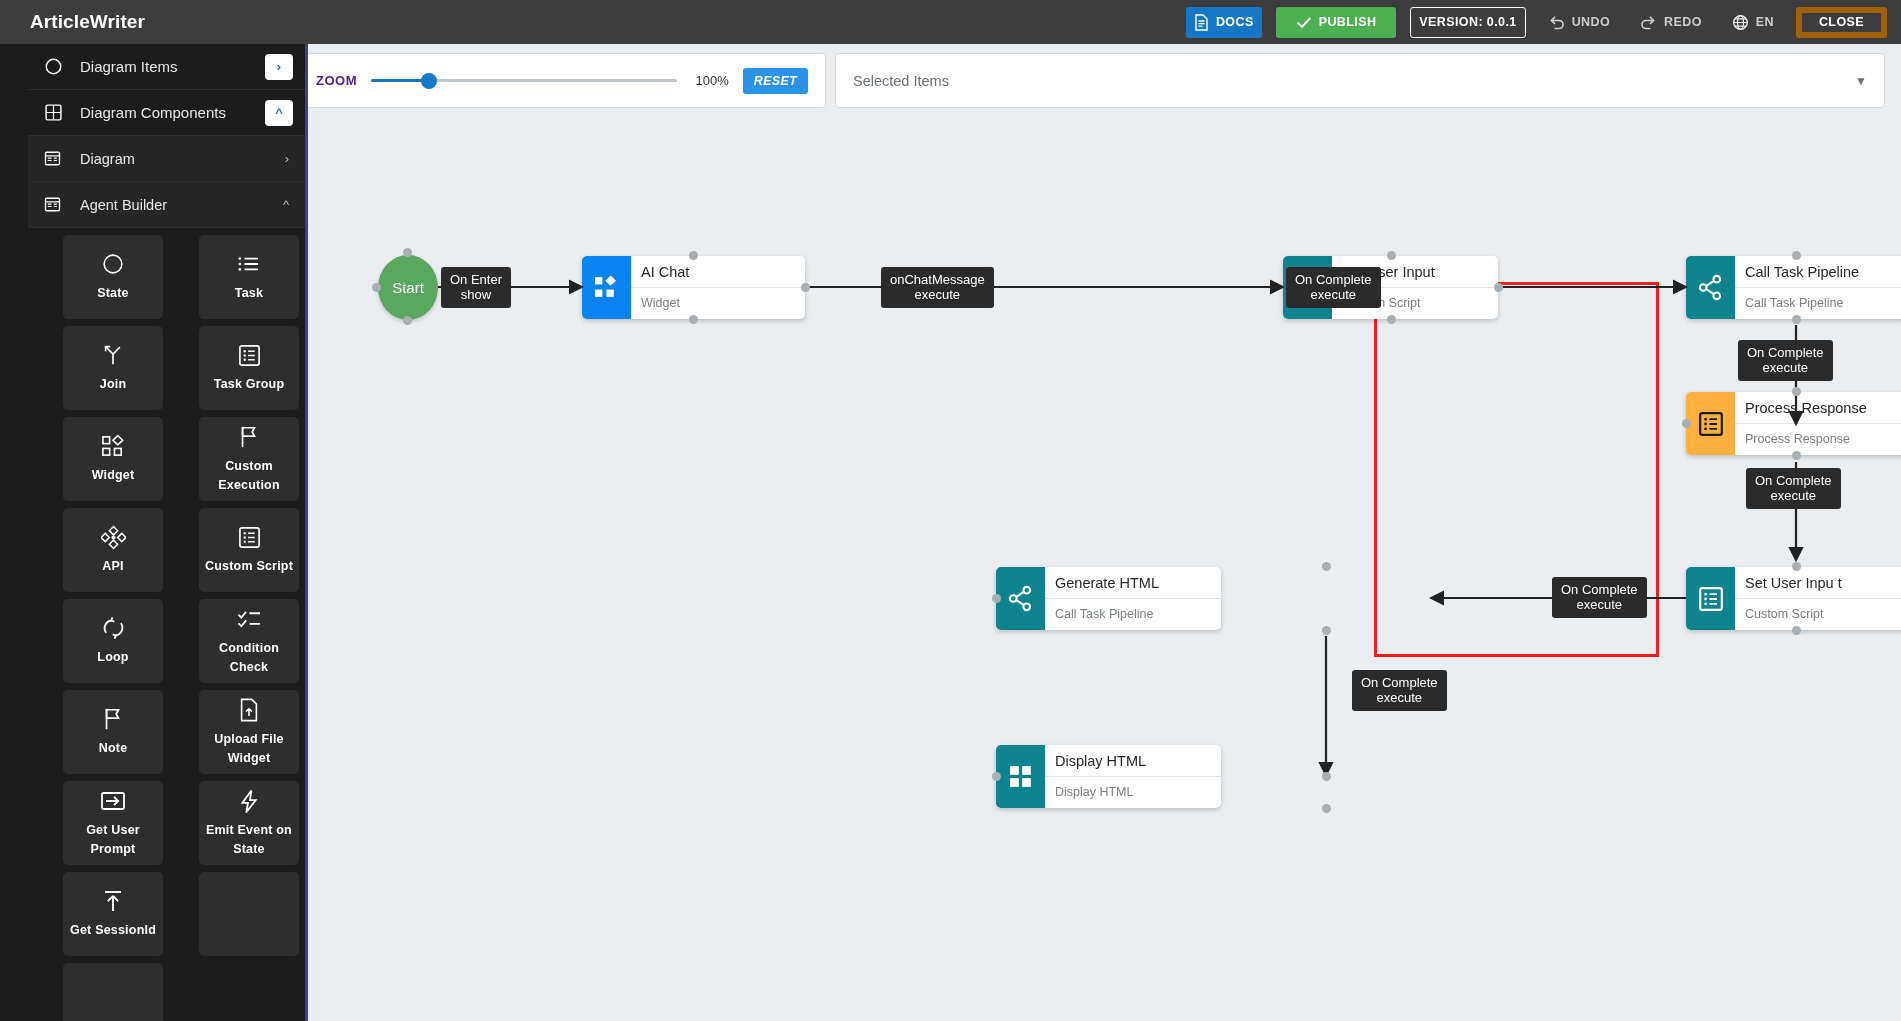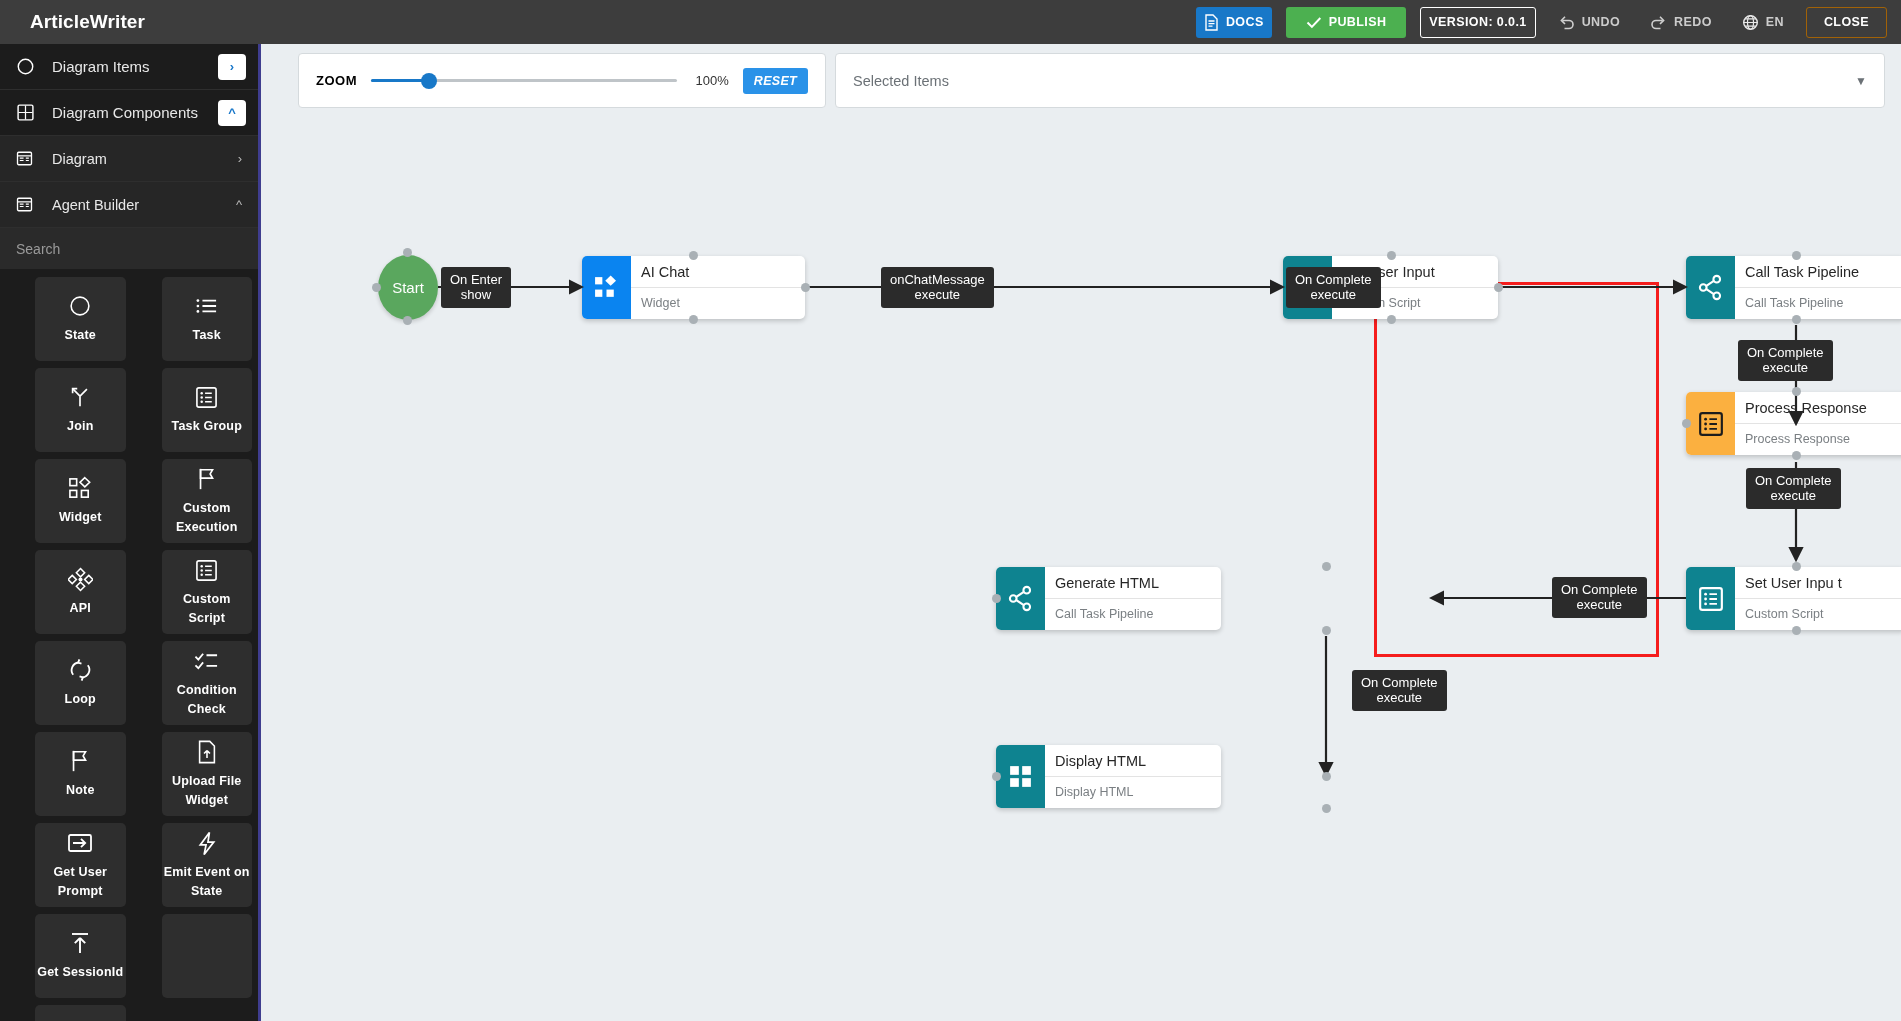"CLOSE" .tb-close { border: 1px solid #a16207 -> 6px solid #a16207 }
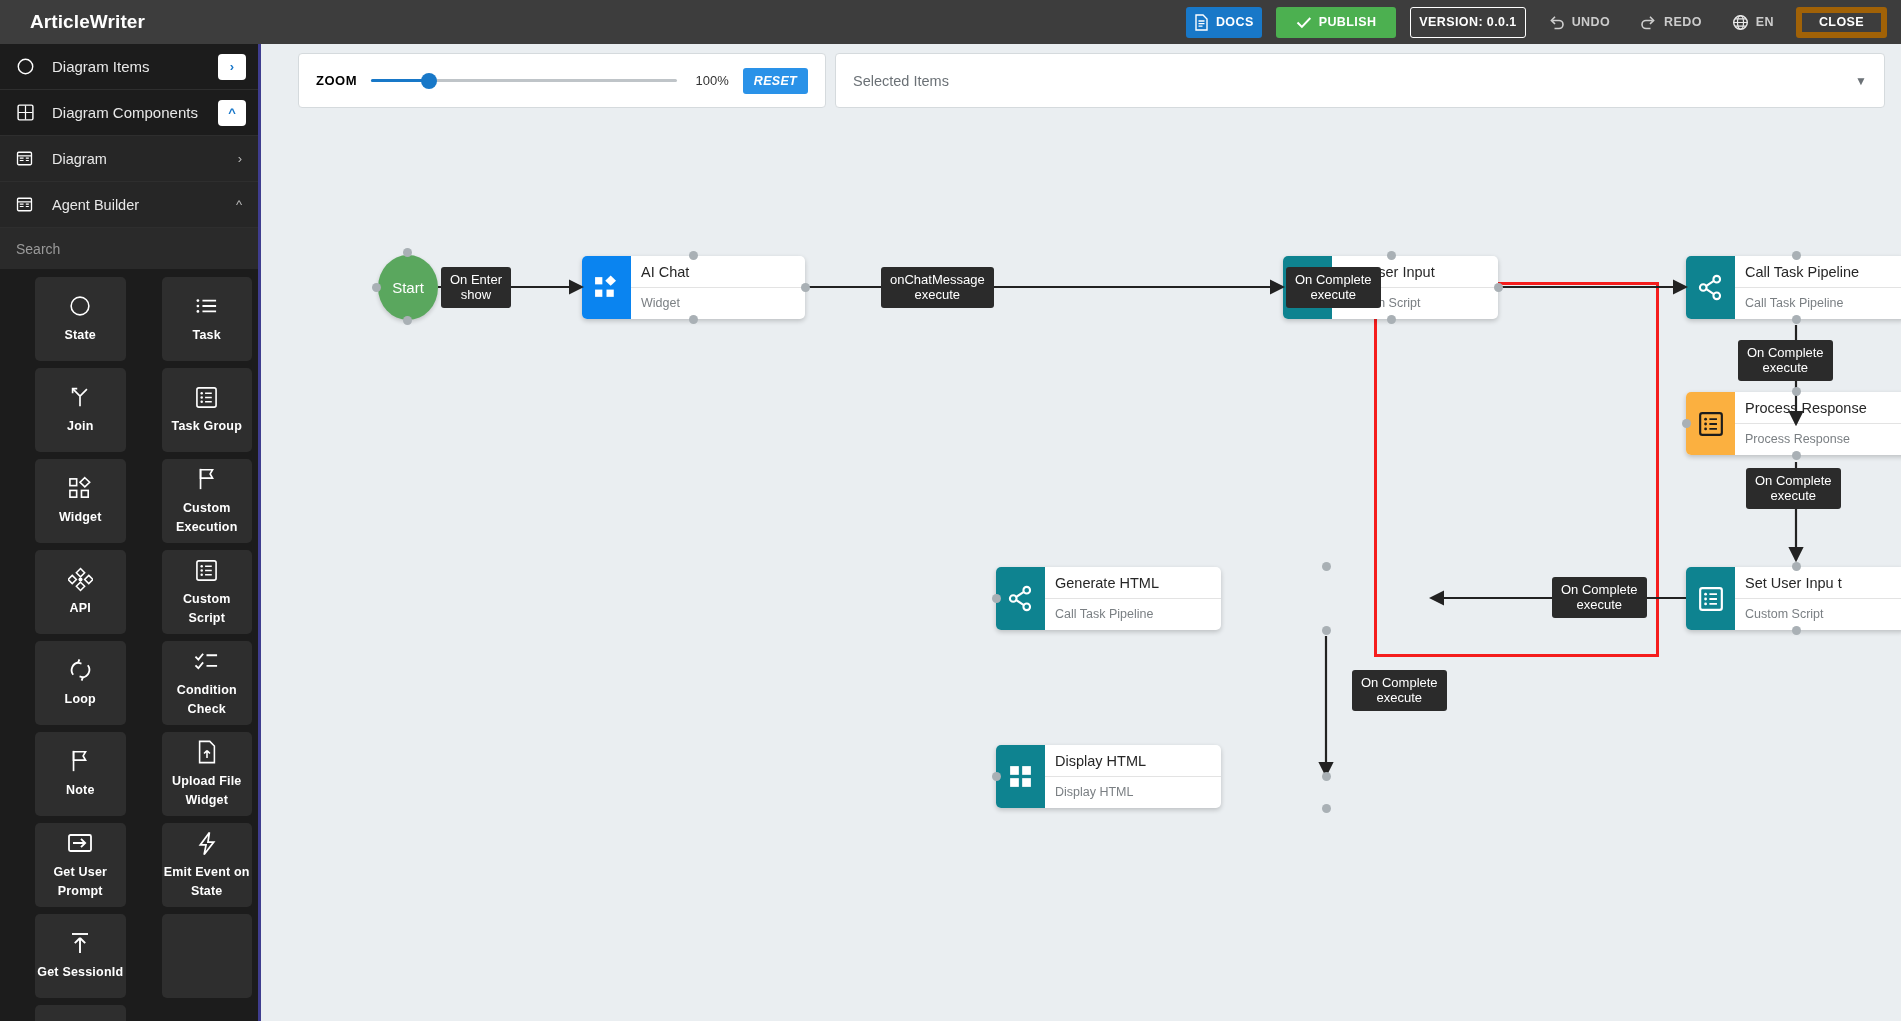"Diagram Items" #sidebar { padding-left: none -> 28px; width: 261px -> 308px }
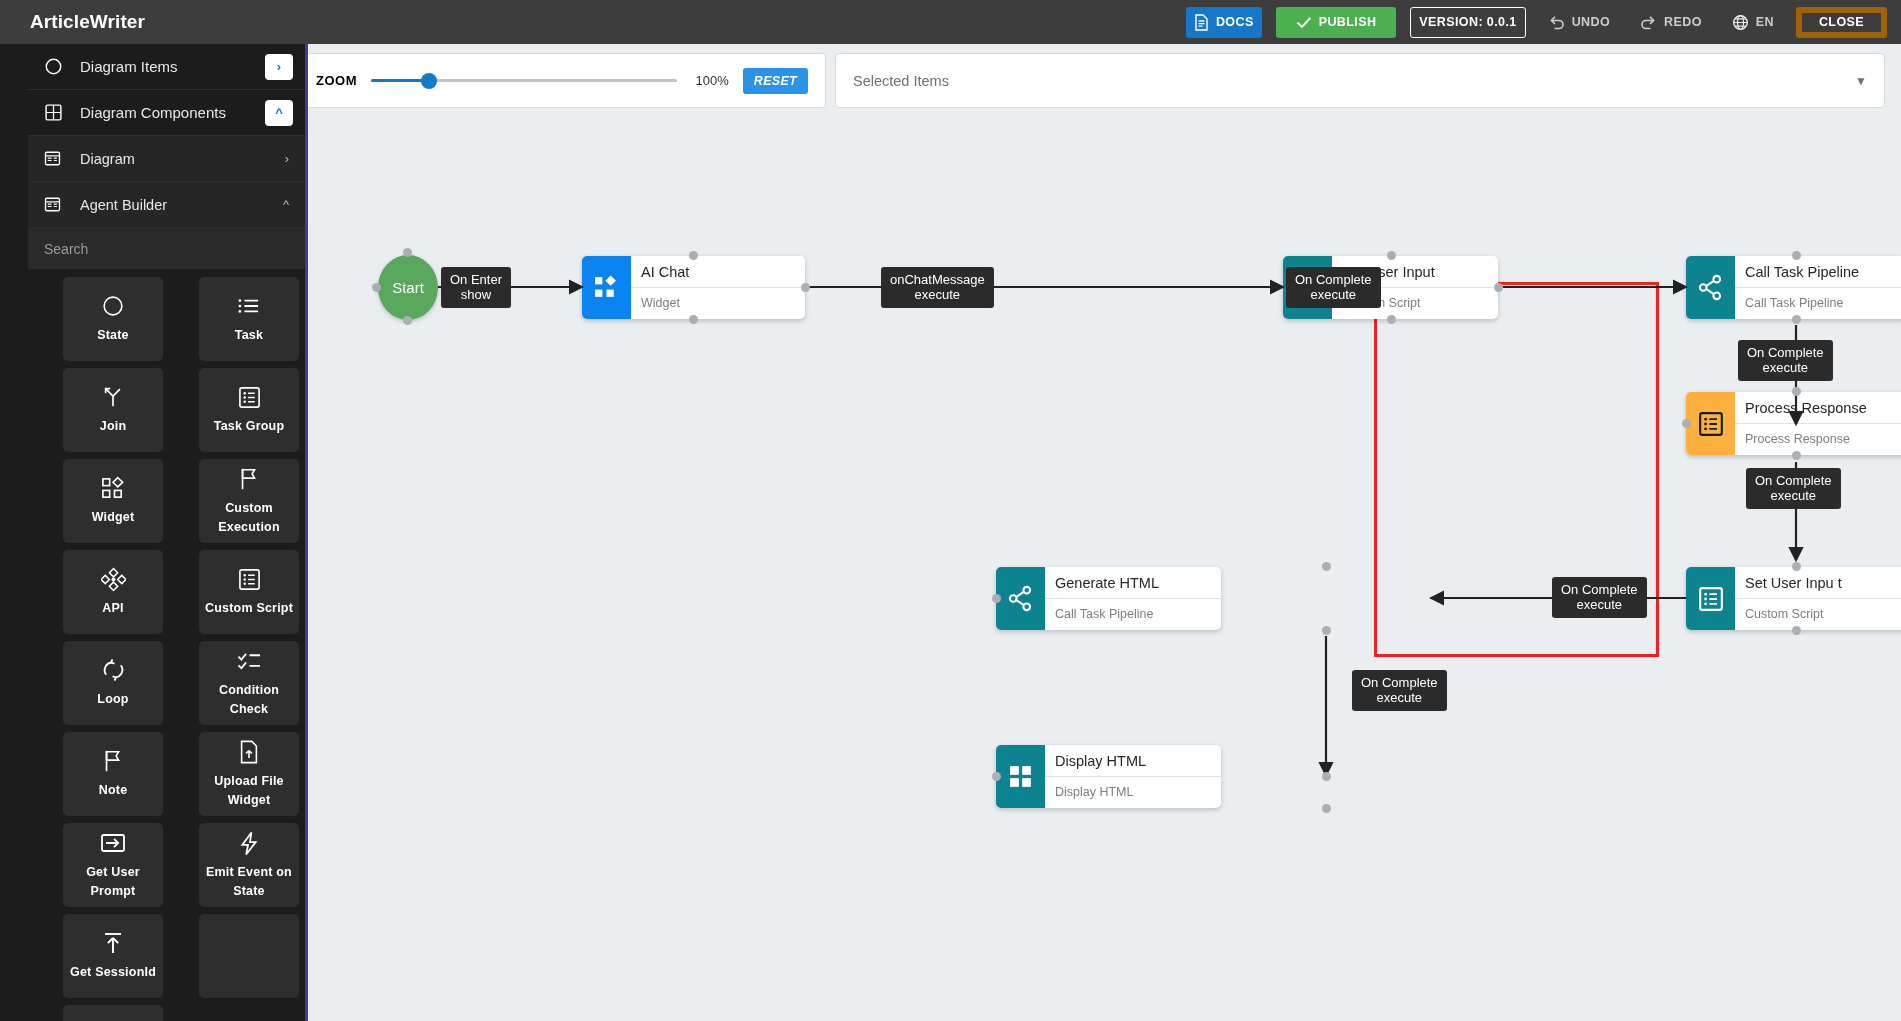"ZOOM" #zoom-label { color: #000000 -> #4c1d95 }
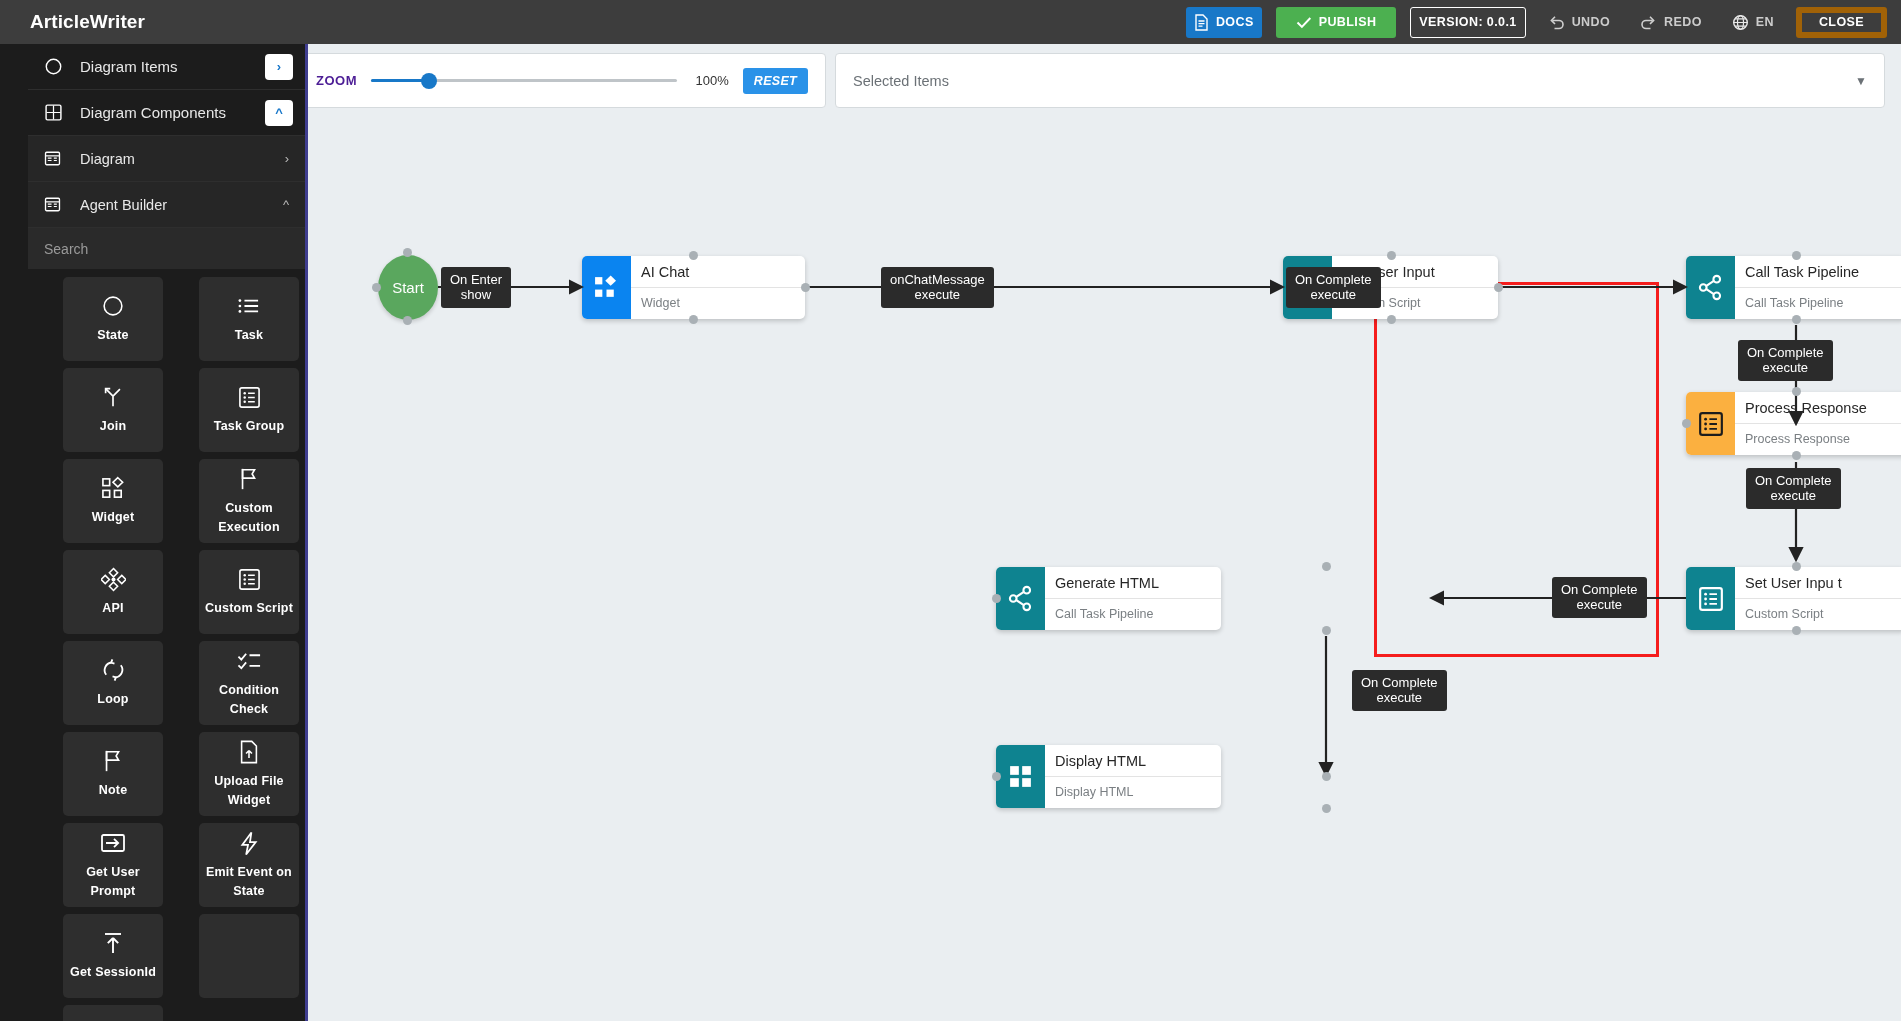"Search" div { html: <div> <input> </div> -> none }
